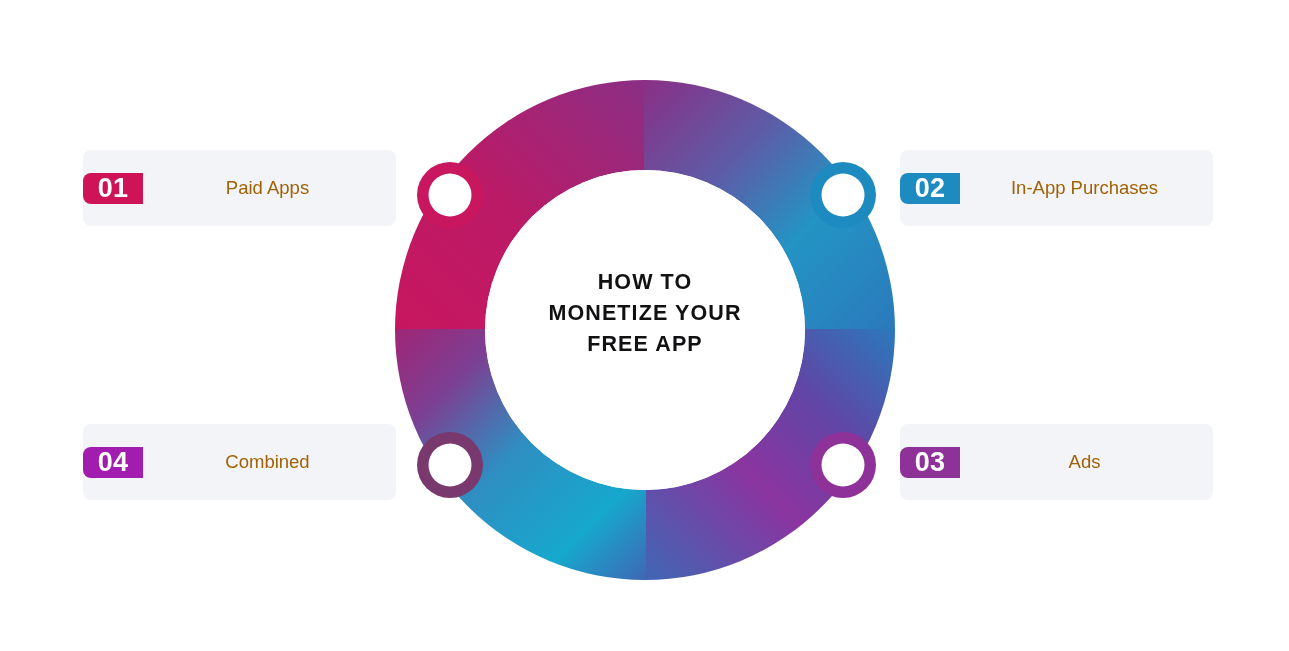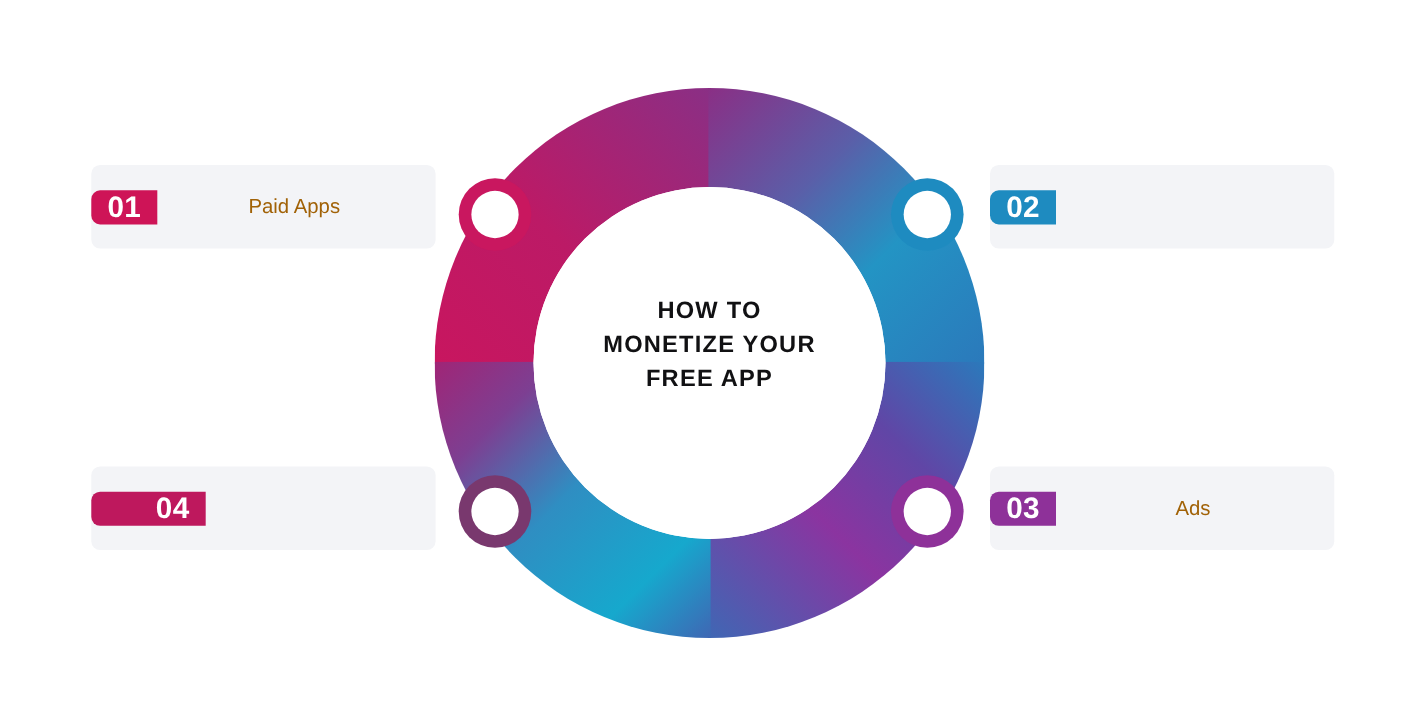"In-App Purchases" div.card-label { html: none -> <div>In-App Purchases</div> }
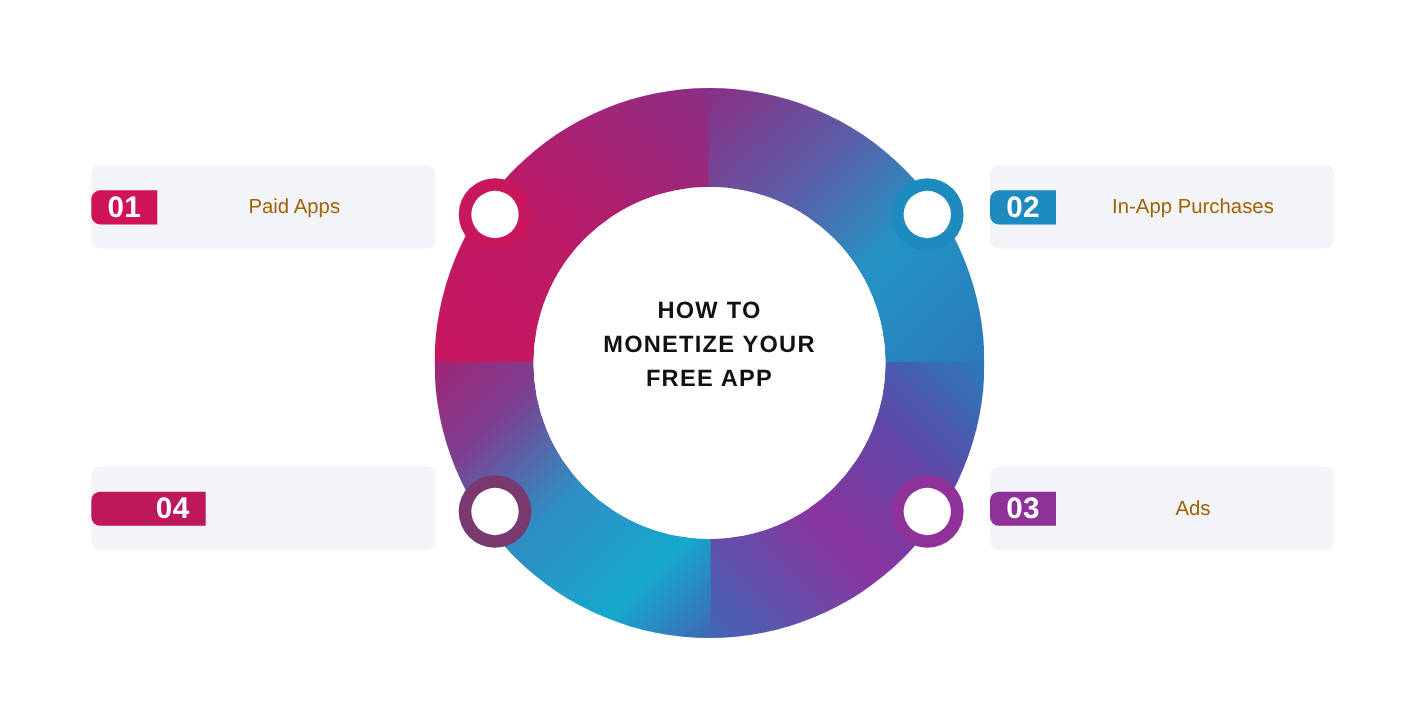"04" div.card-badge { background-color: #be185d -> #a21caf; padding-left: 44px -> none }
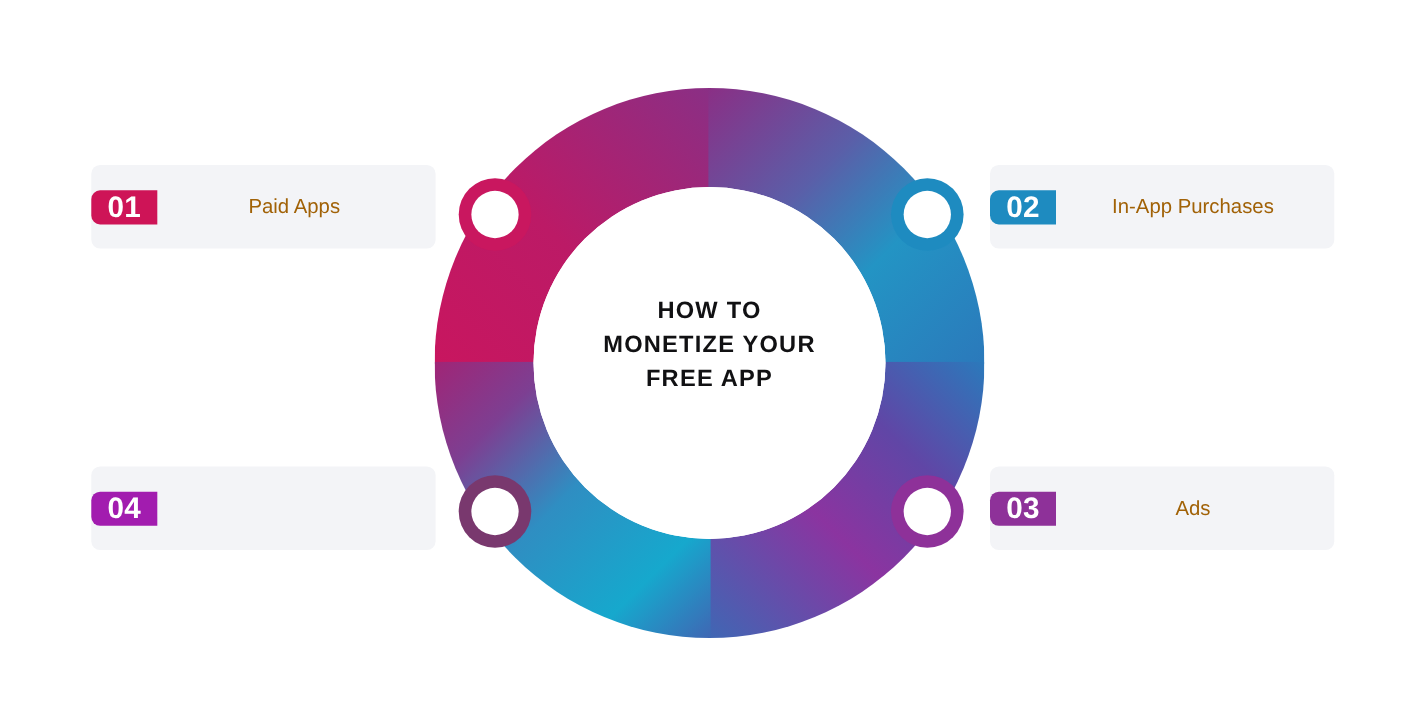"Combined" div.card-label { html: none -> <div>Combined</div> }
